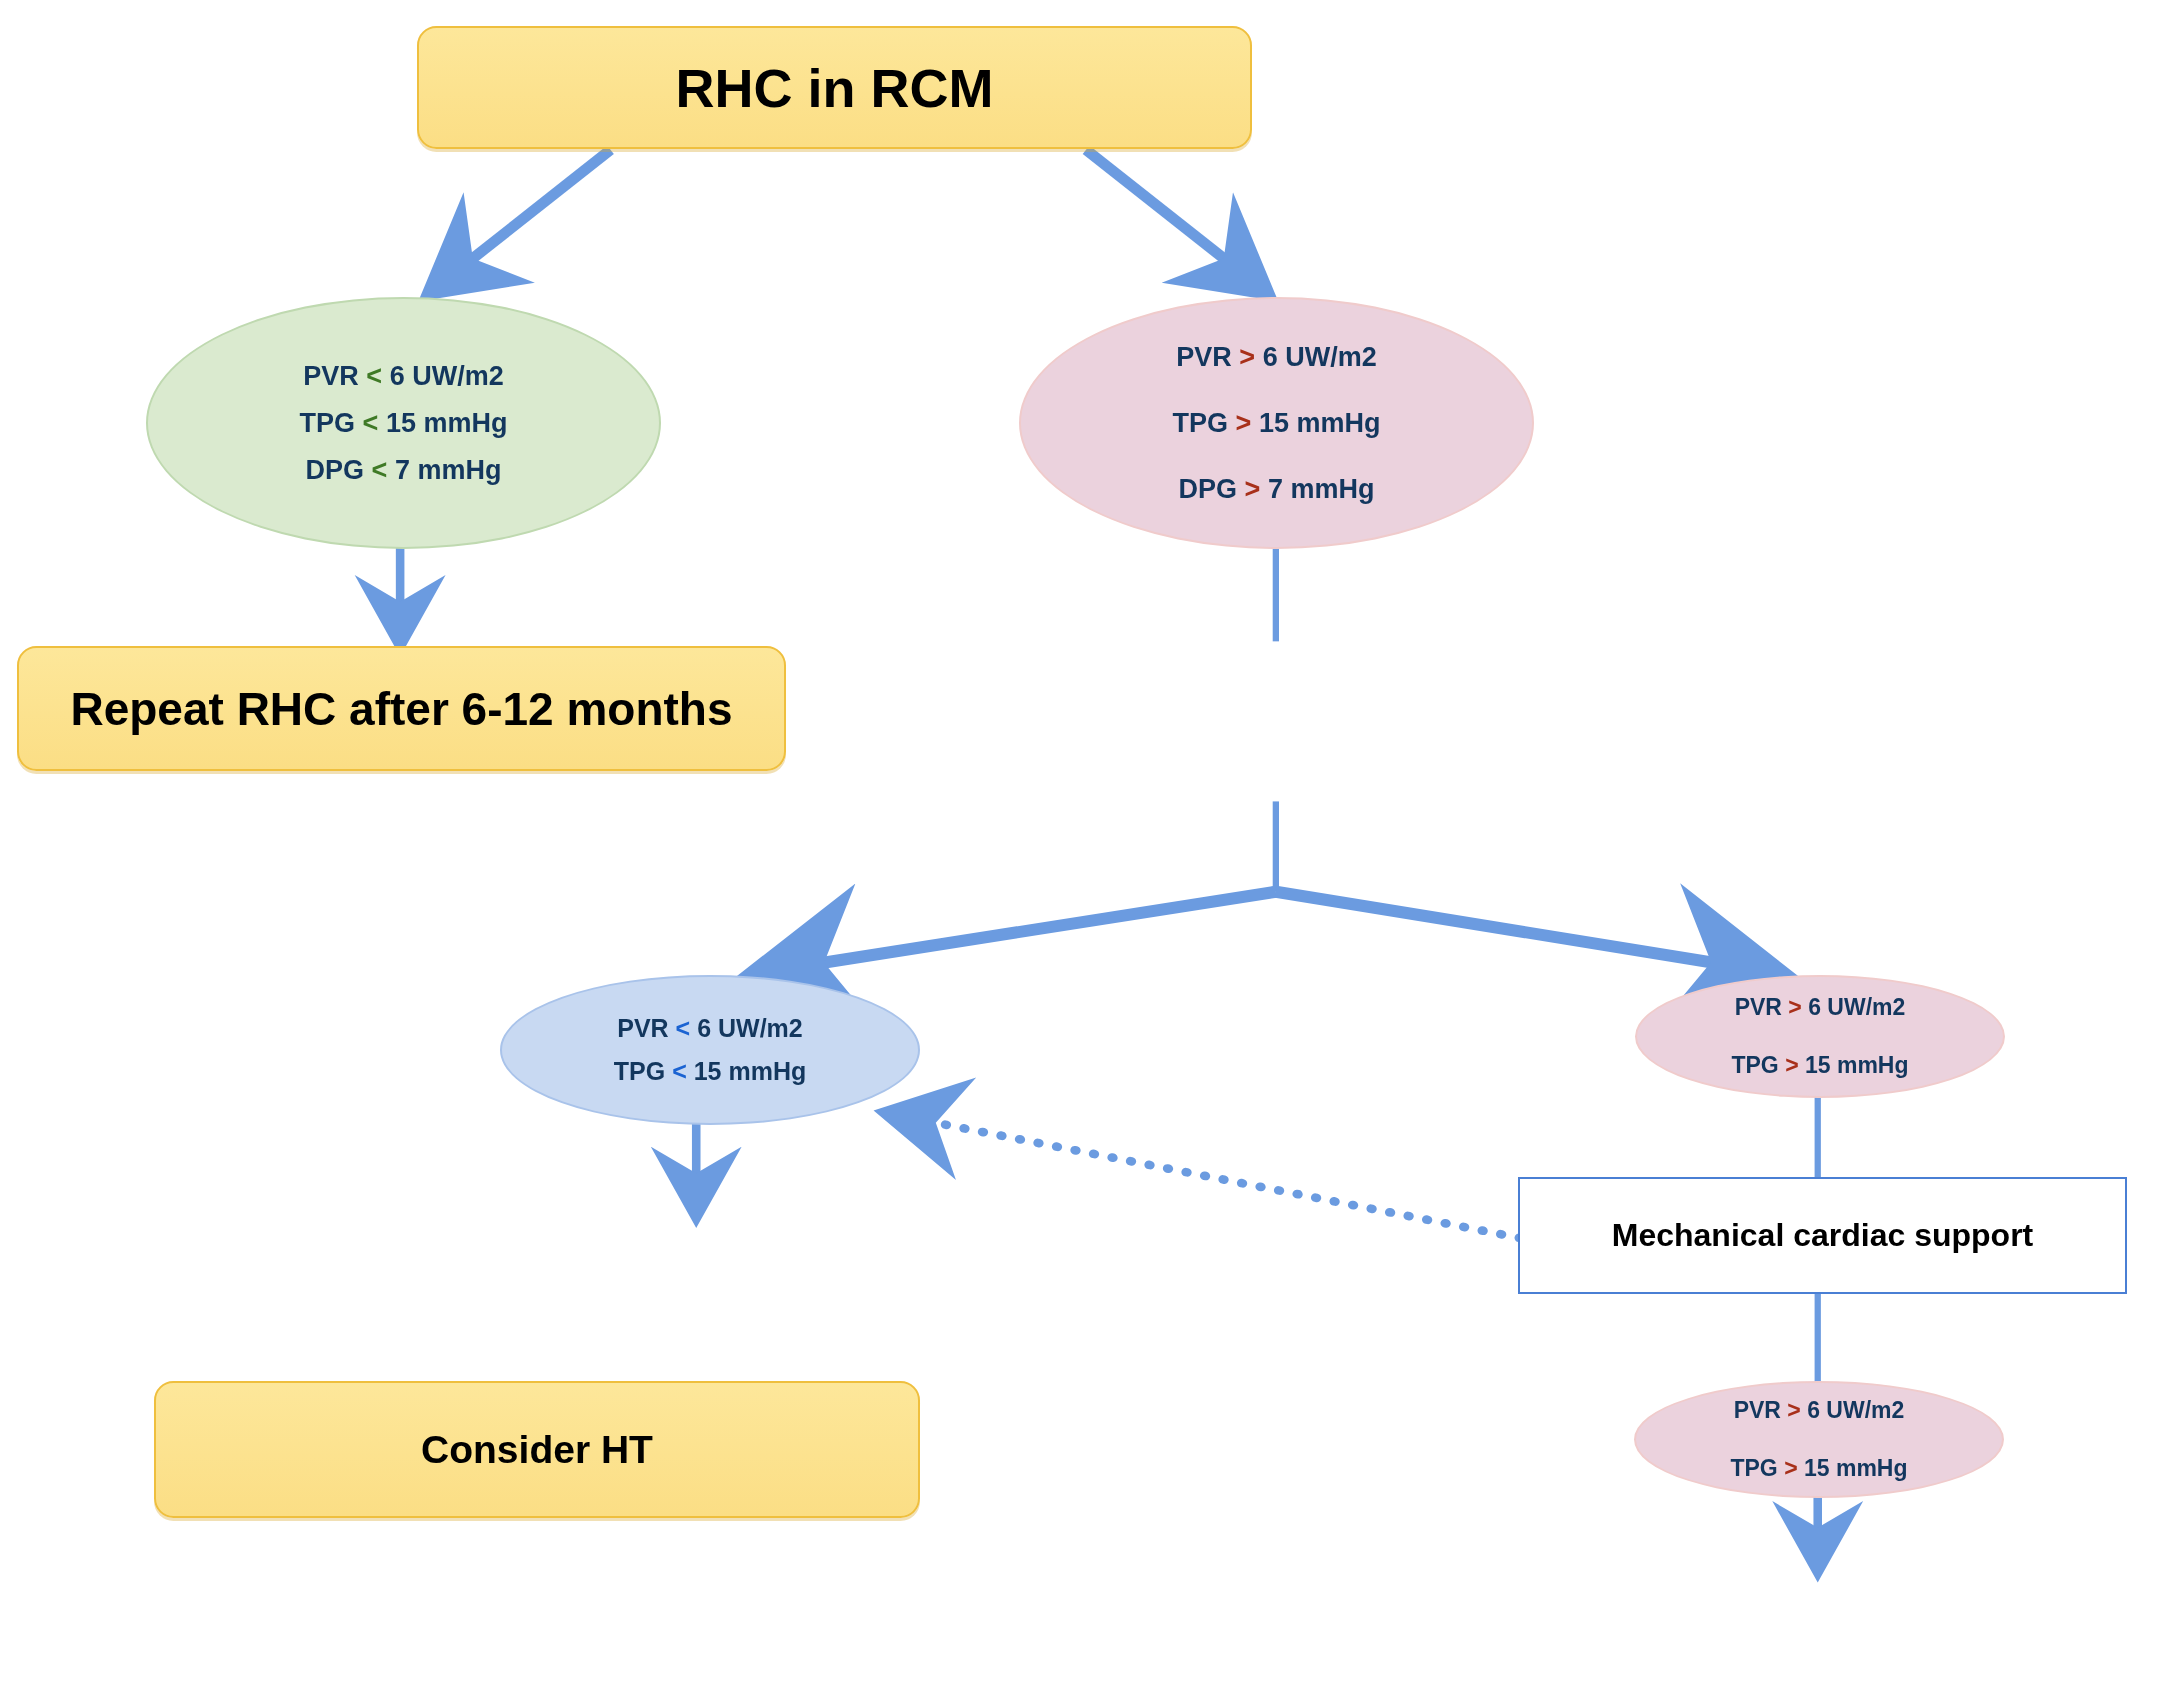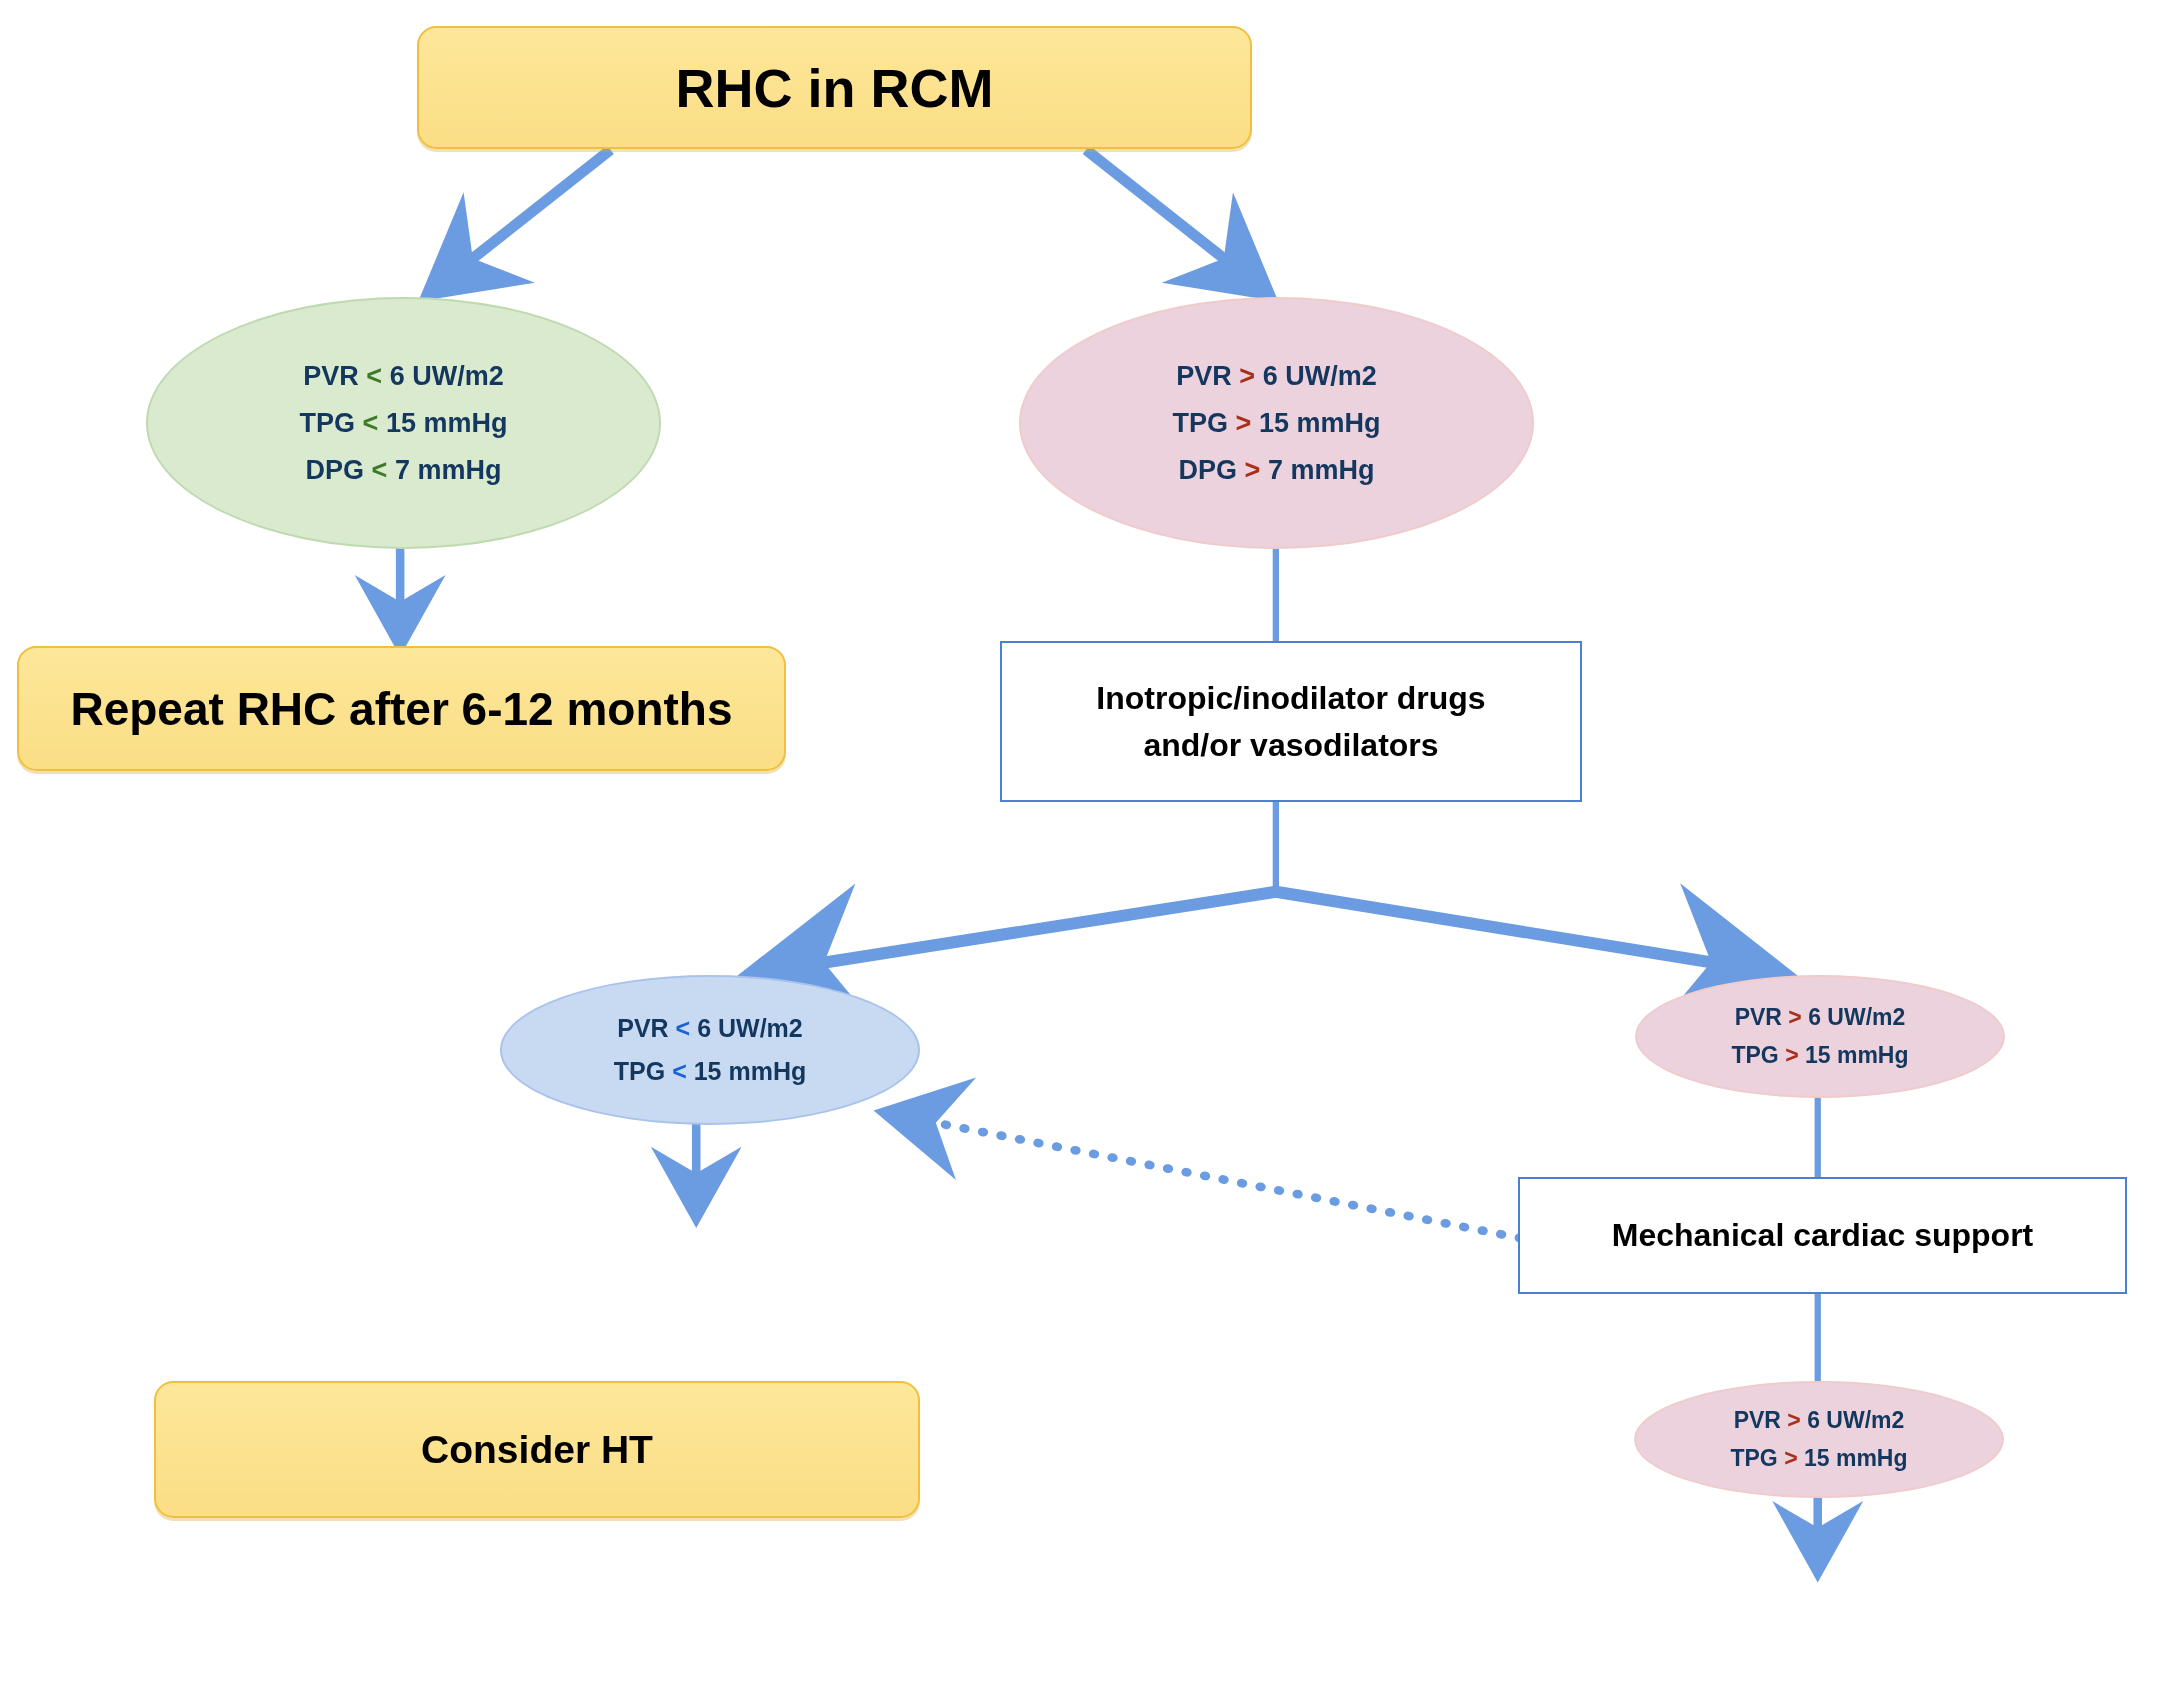"PVR > 6 UW/m2" .ellipse-pink { gap: none -> 19px }
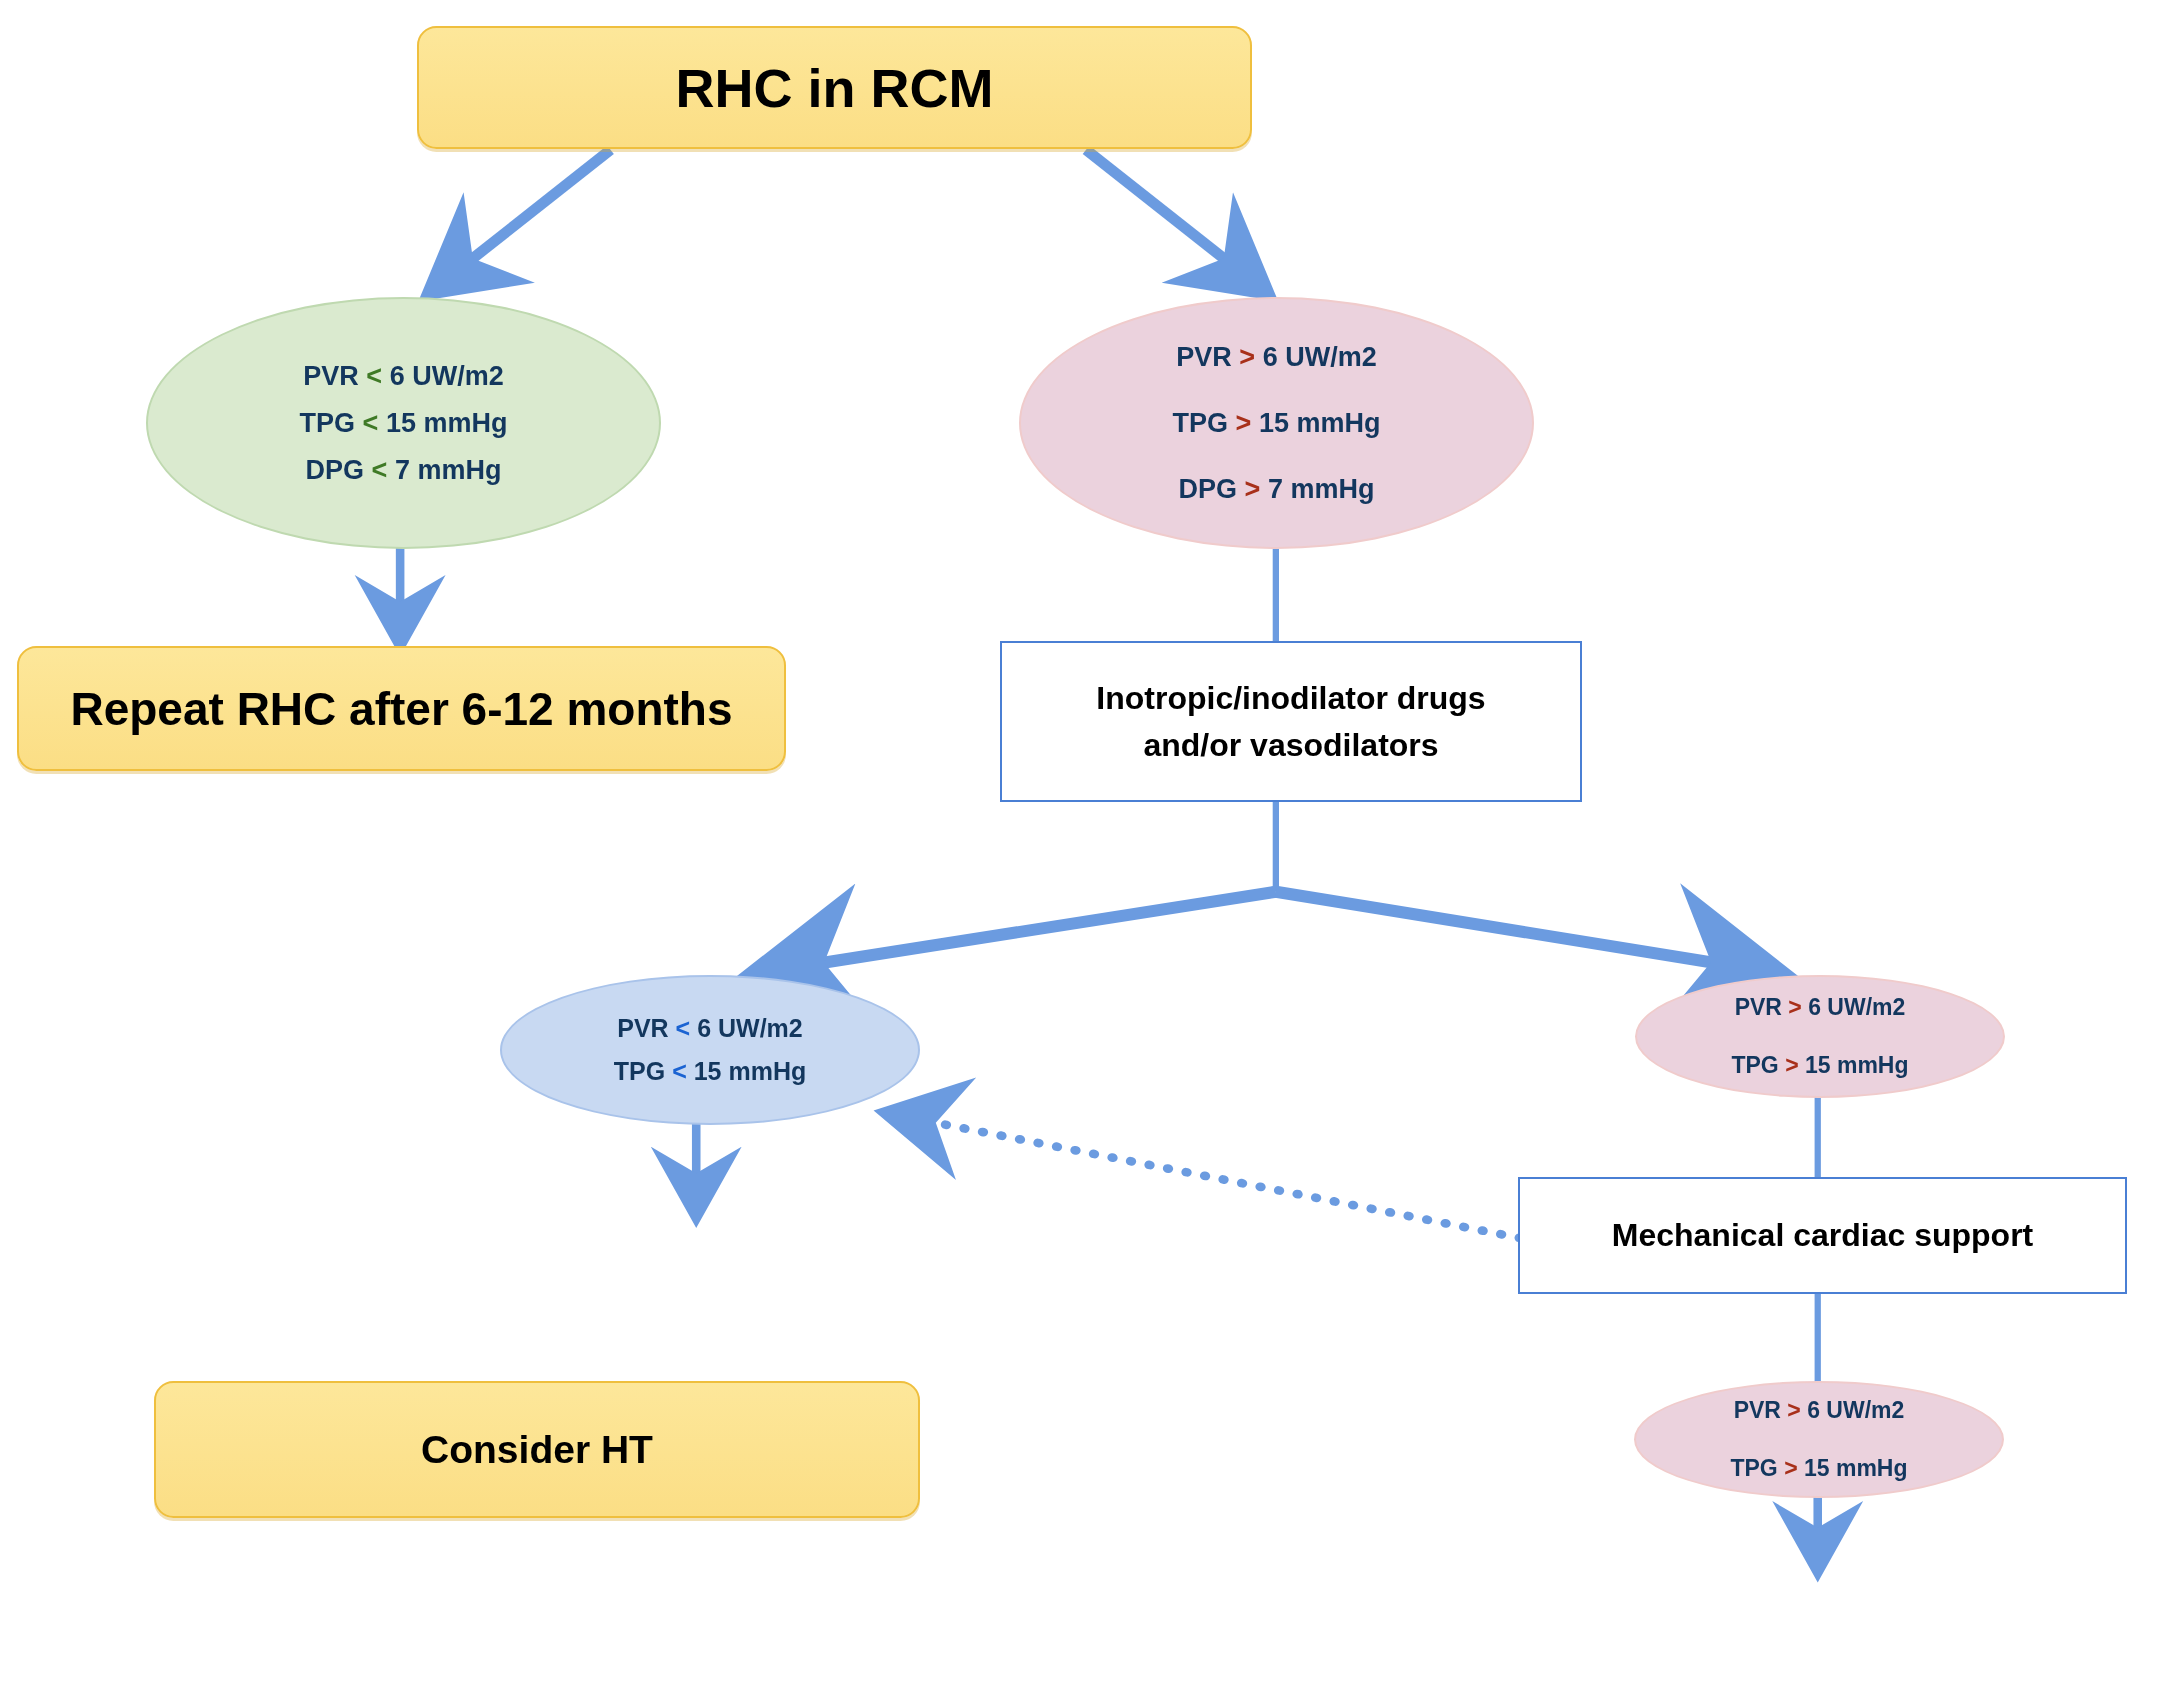"Inotropic/inodilator drugs" div.node { html: <div> <span>Inotropic/inodilator drugs</span> <span>and/or vasodilators</span> </div> -> none }
